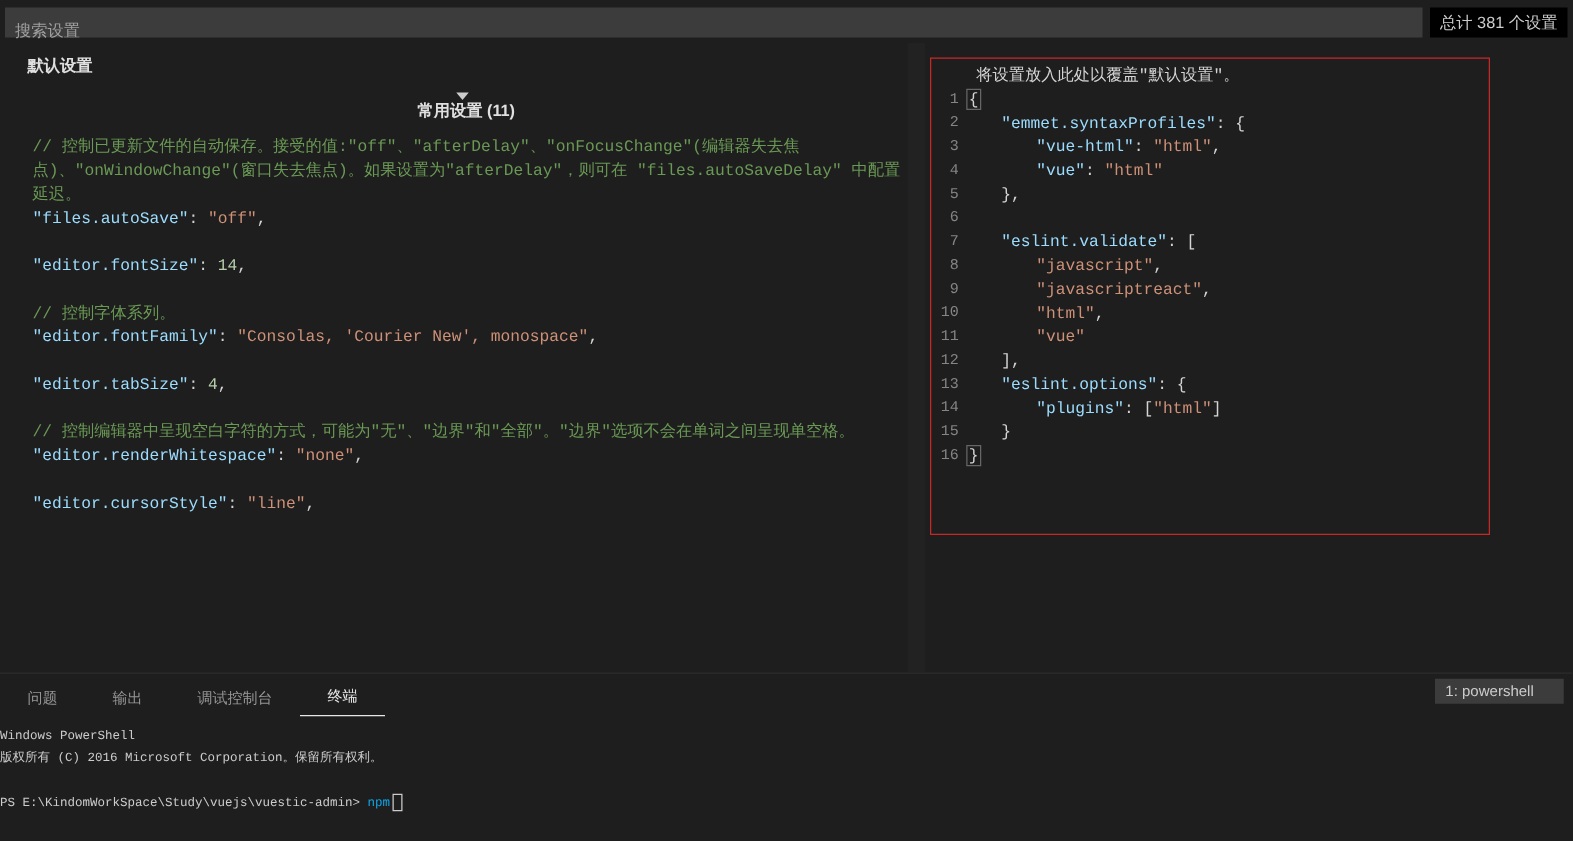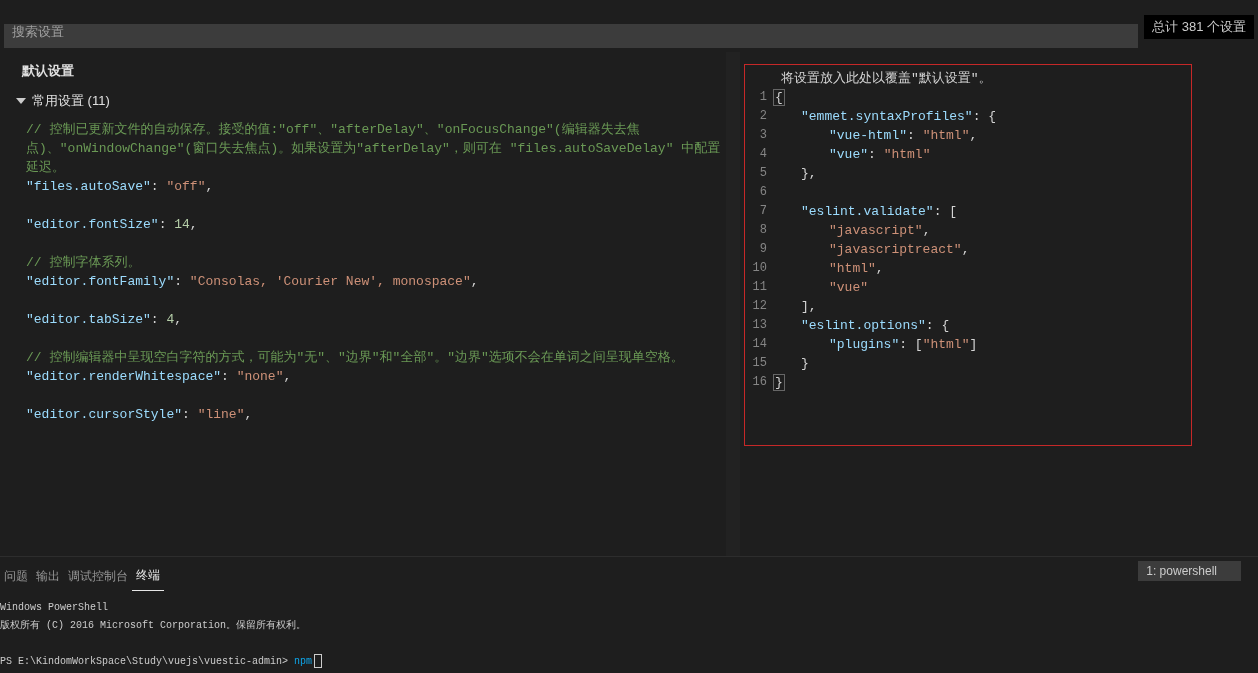"搜索设置" .search-box { margin-top: 18px -> none; padding: 0 8px -> 11px 8px }
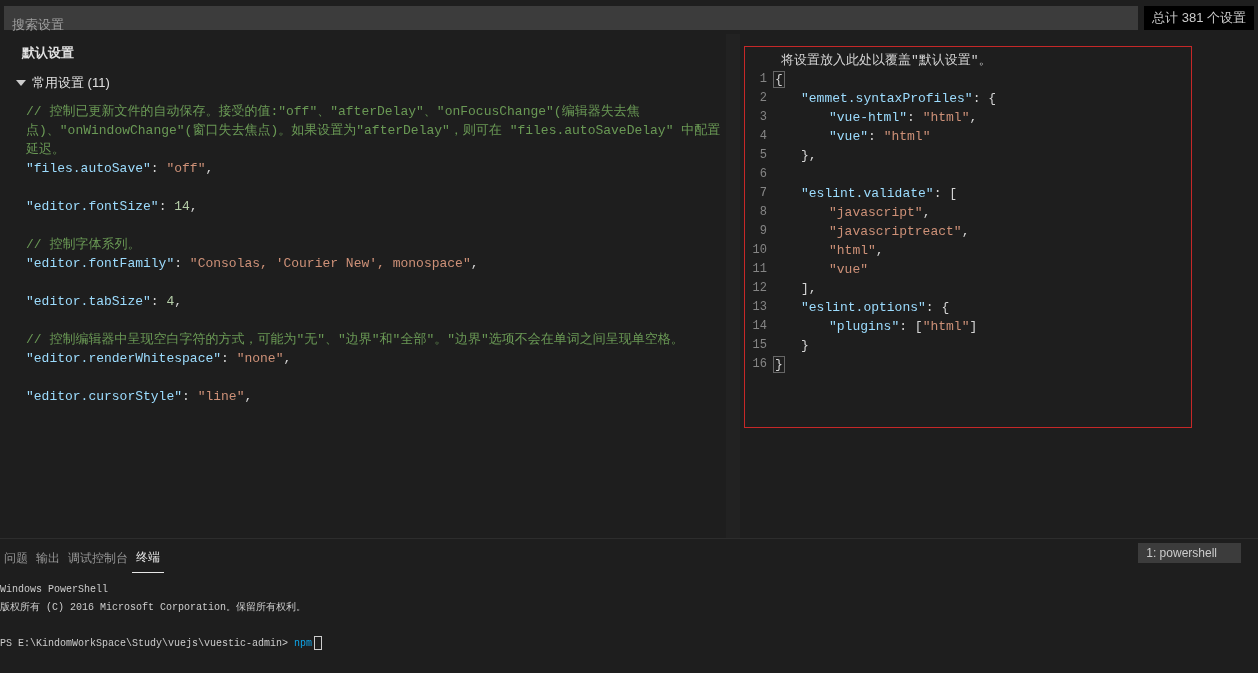"常用设置 (11)" .group-header { flex-direction: none -> column; font-weight: normal -> bold; padding: 6px 0 10px 16px -> 6px 0 10px 6px }
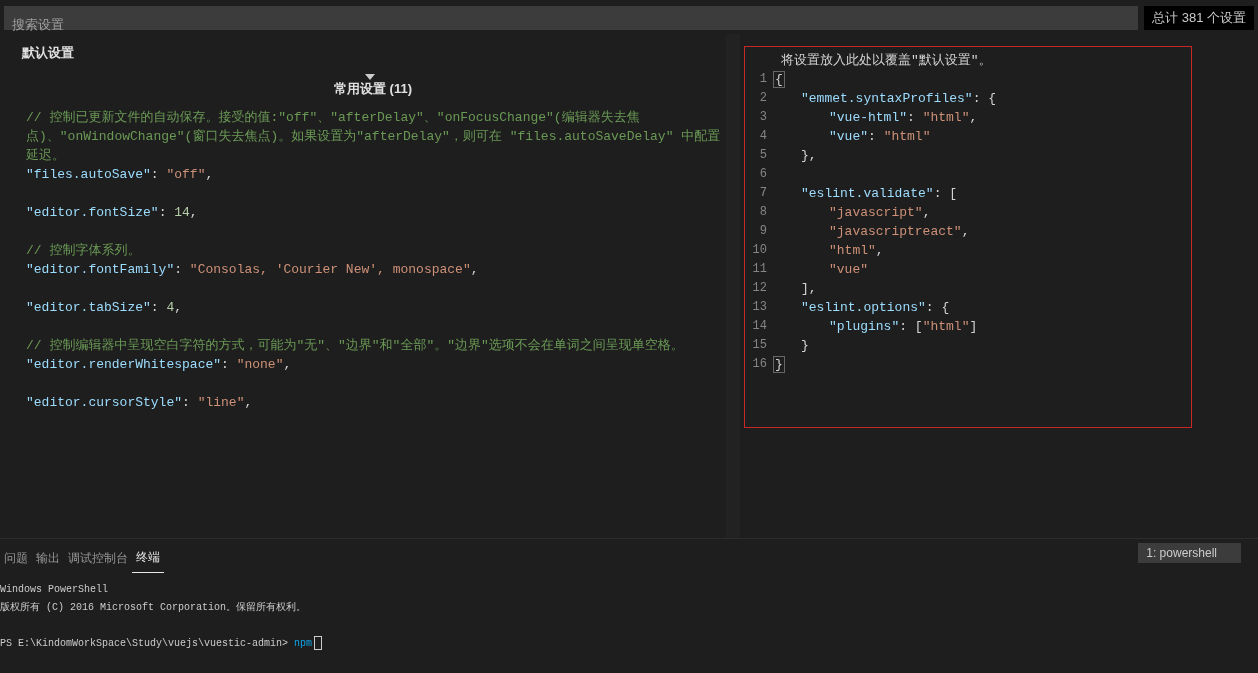"问题" .ptab { padding: 6px 4px -> 6px 22px }
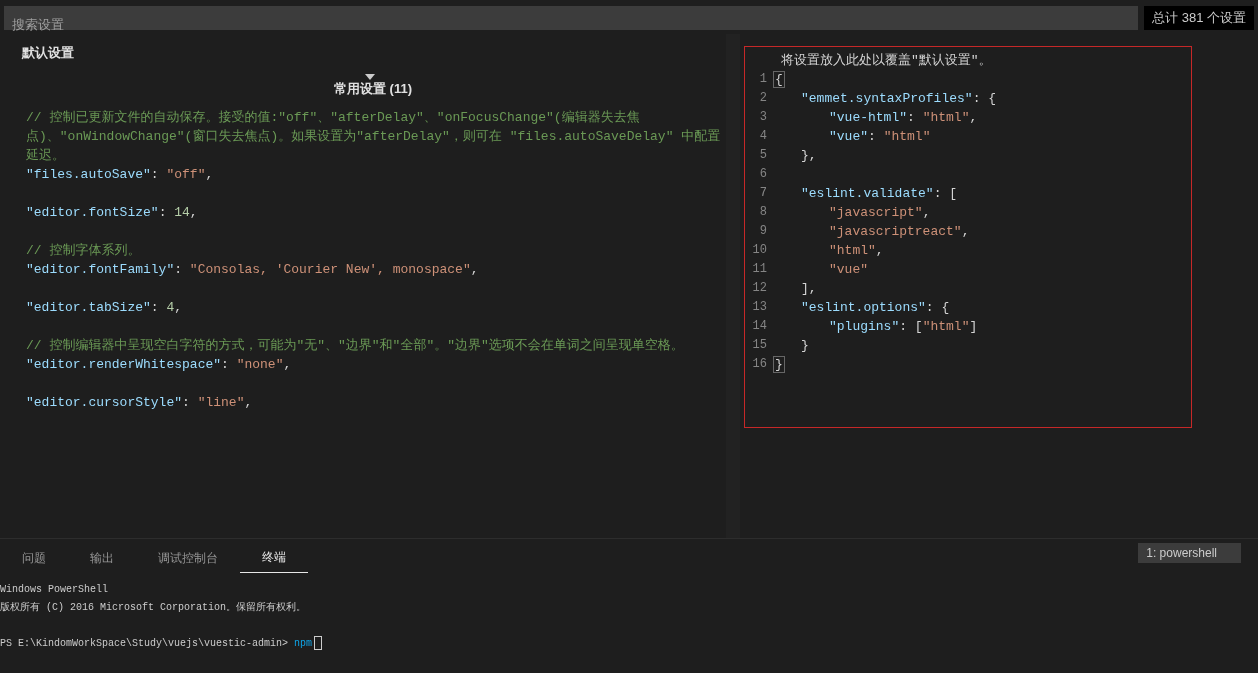"1: powershell" .panel-right { right: 17px -> 7px }
